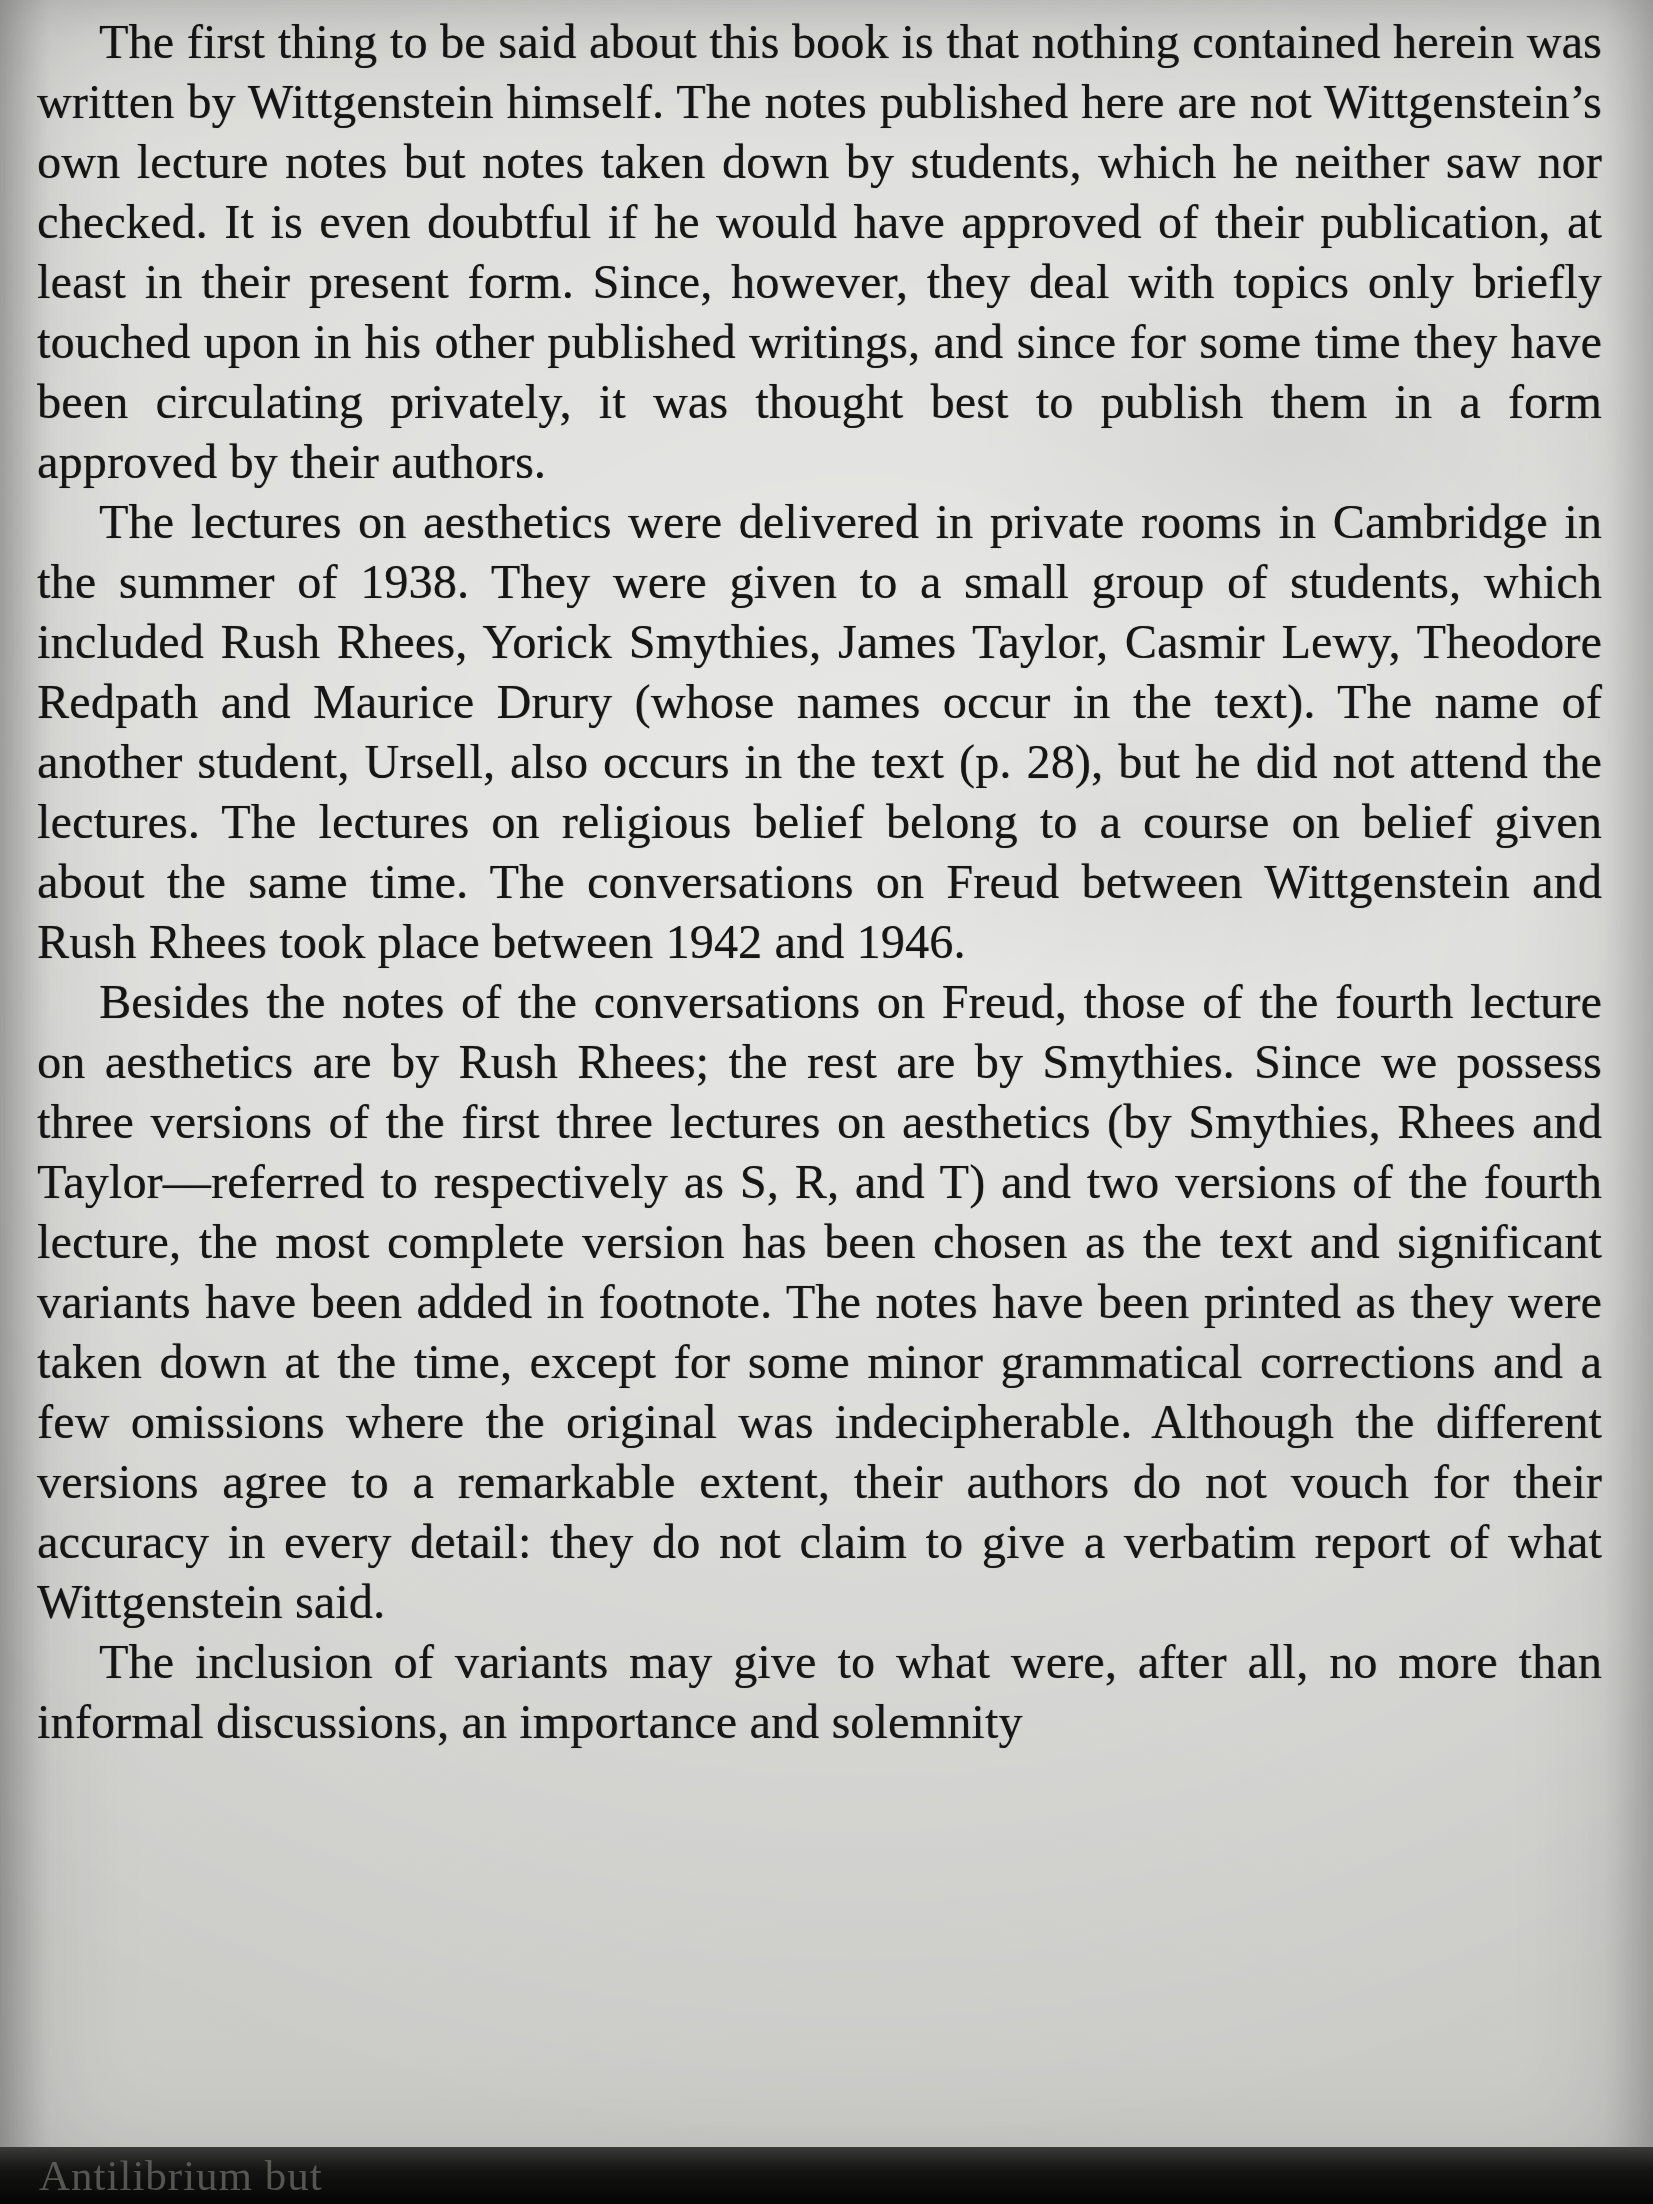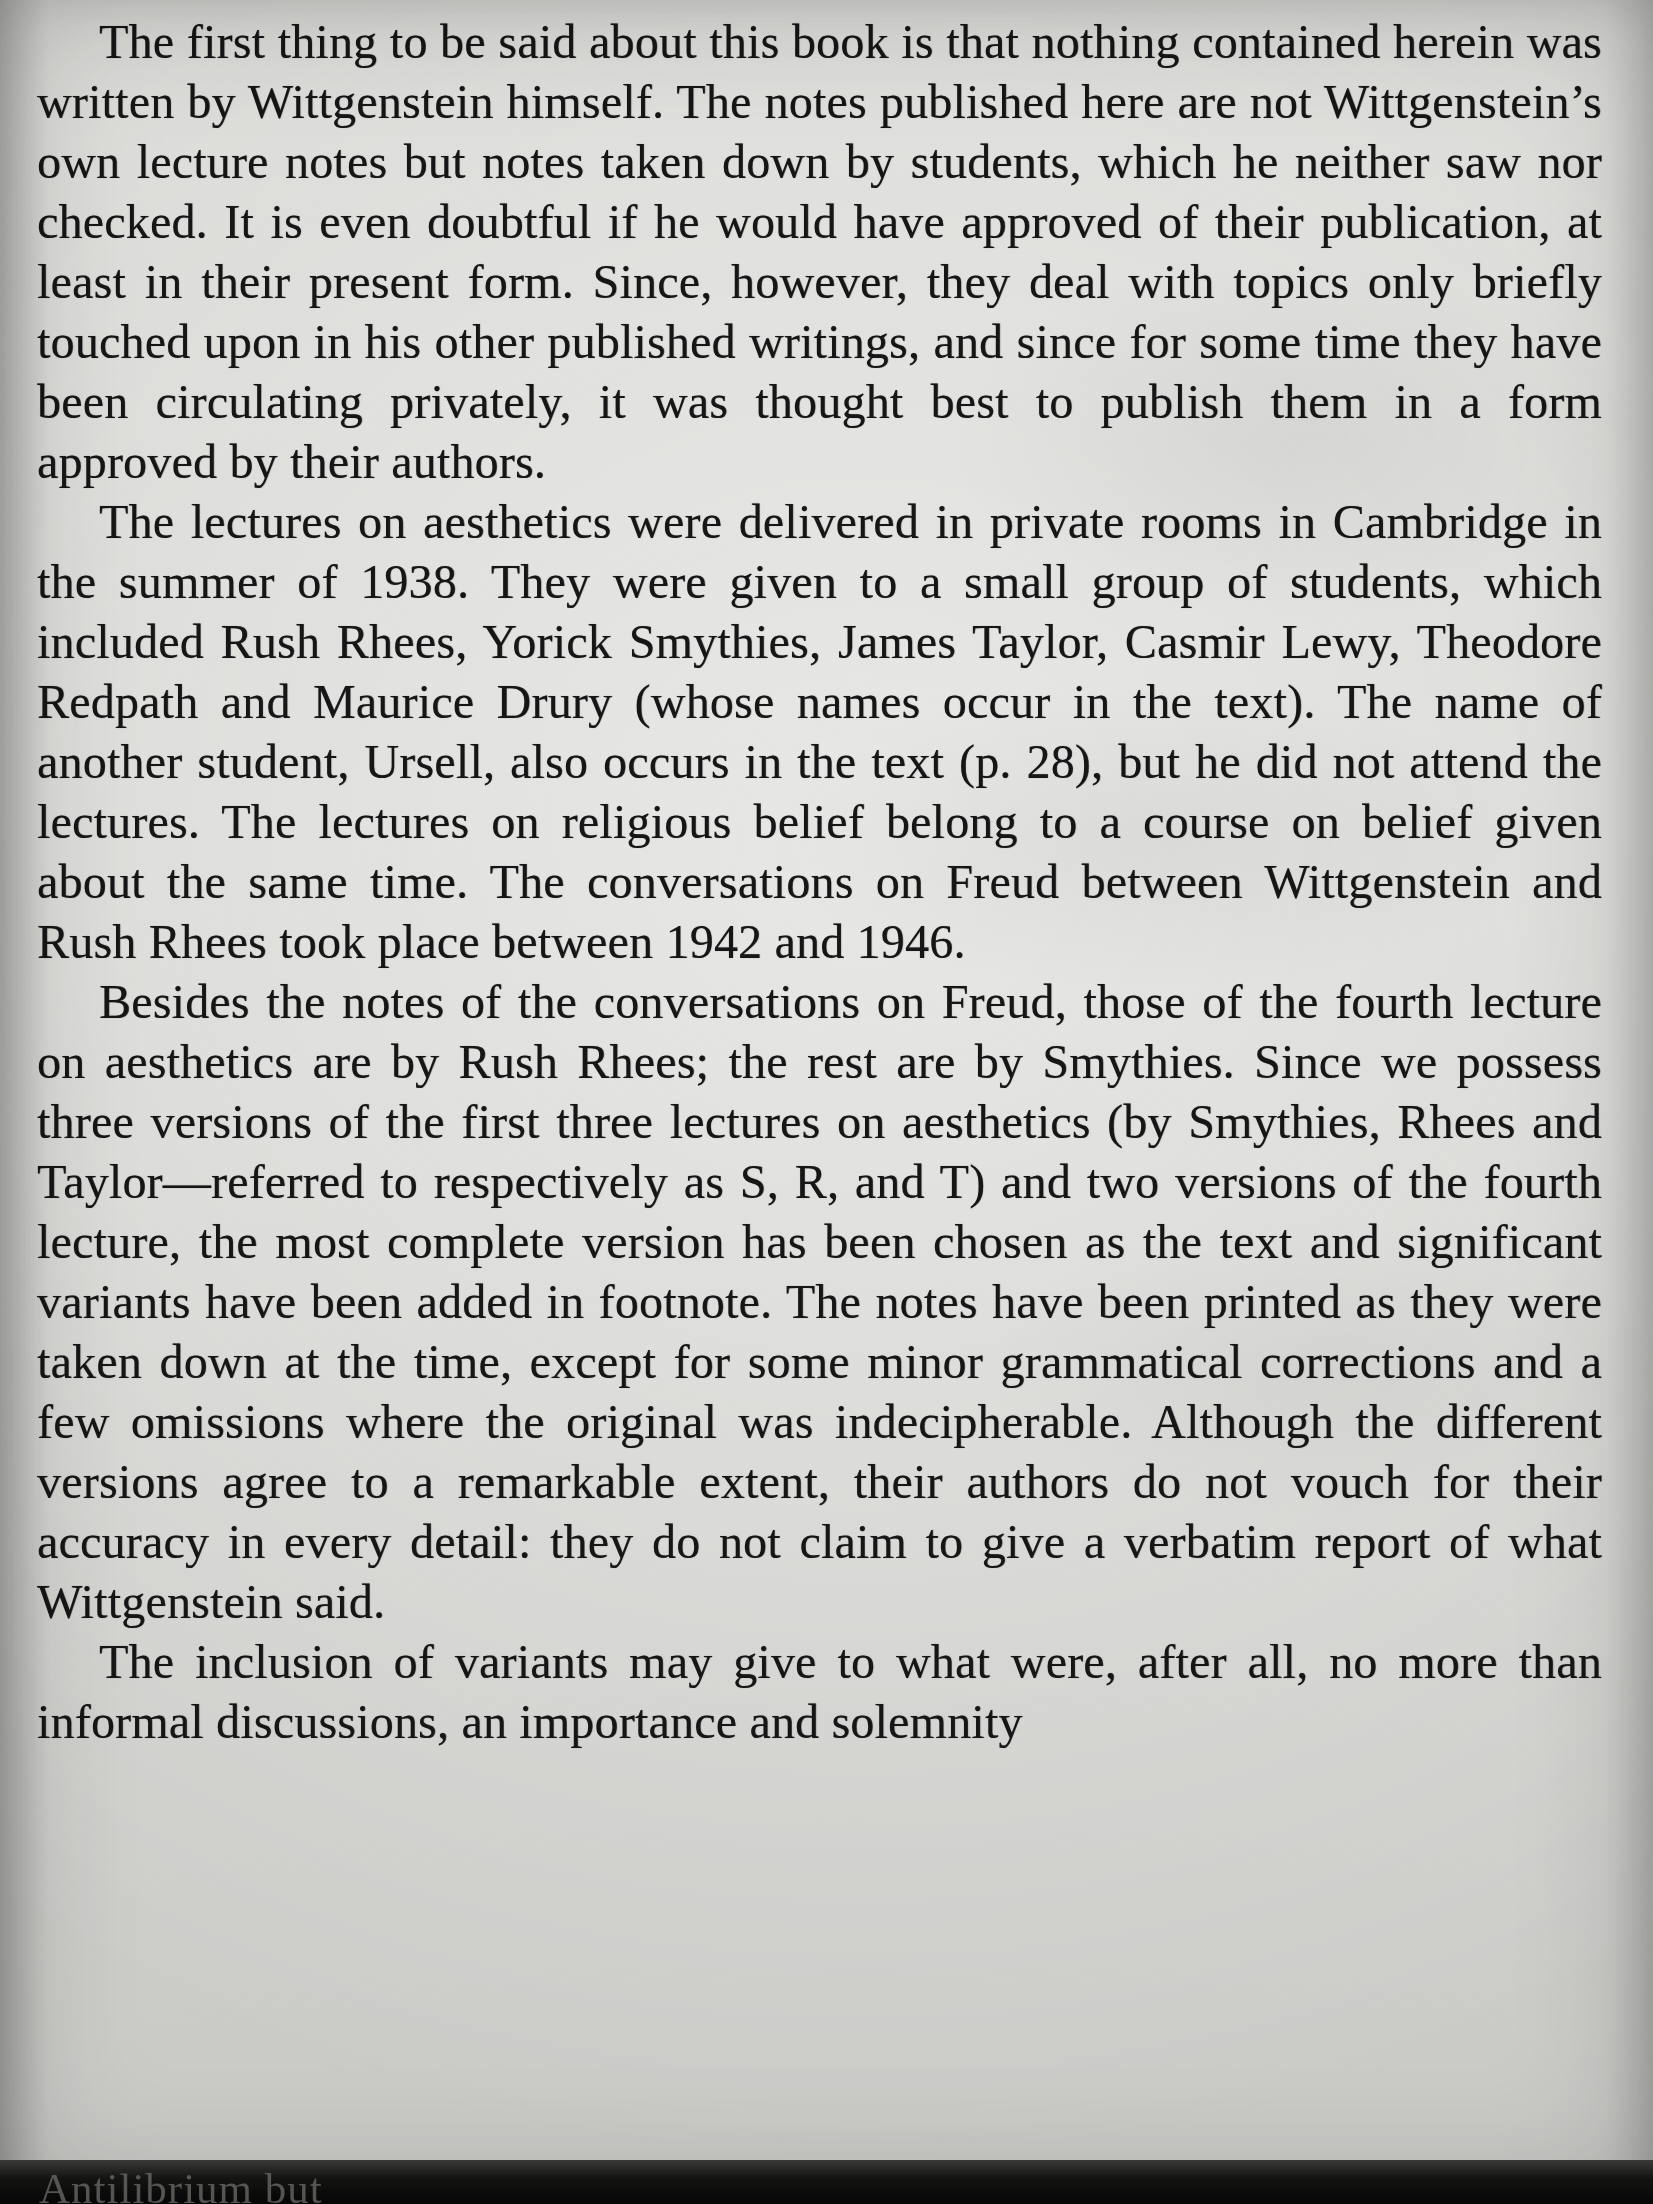"Antilibrium but" .page-edge { height: 45px -> 58px }
